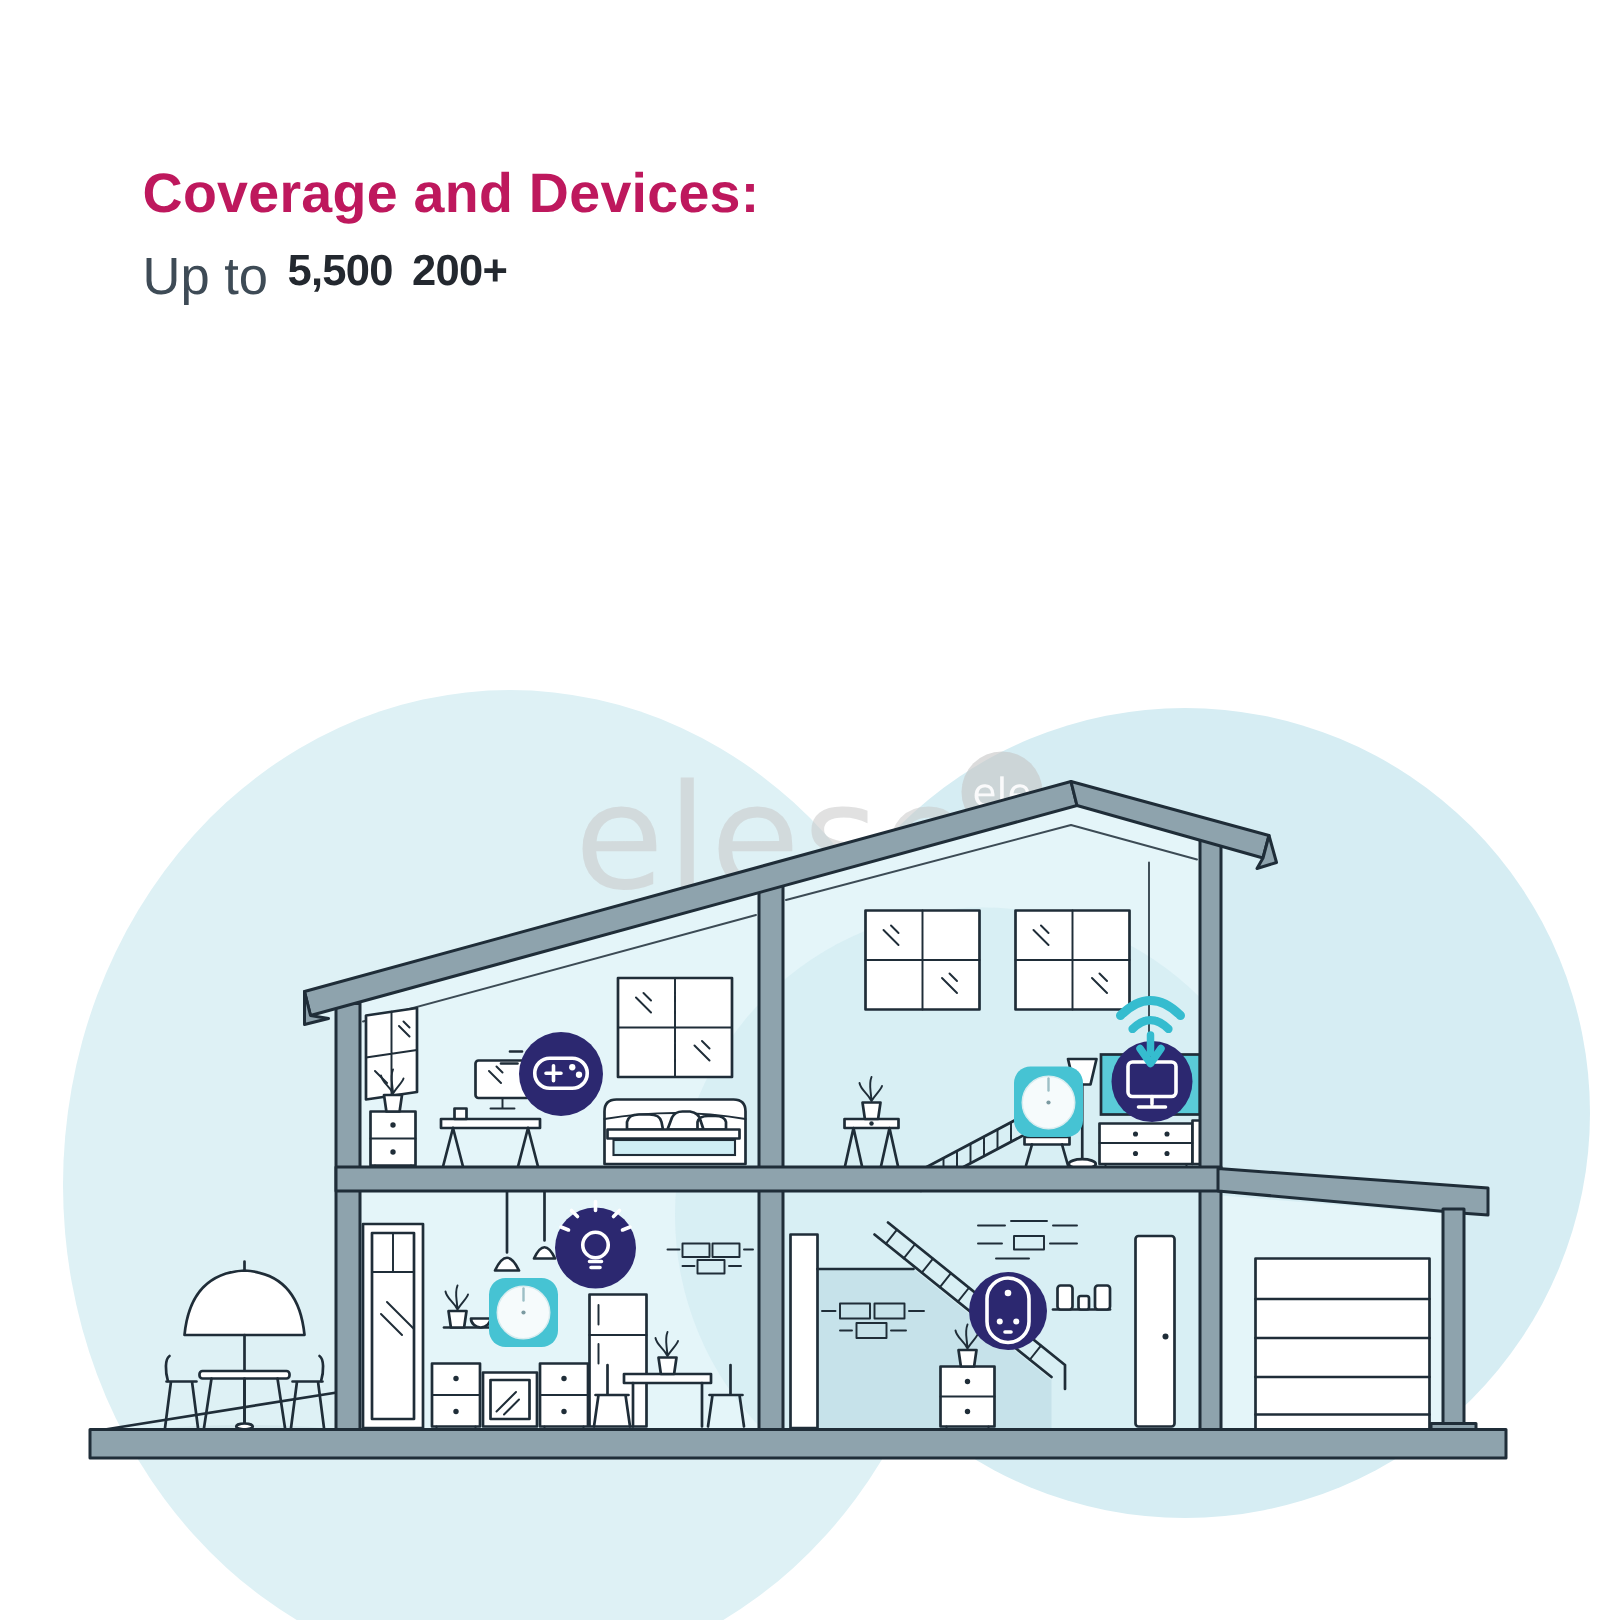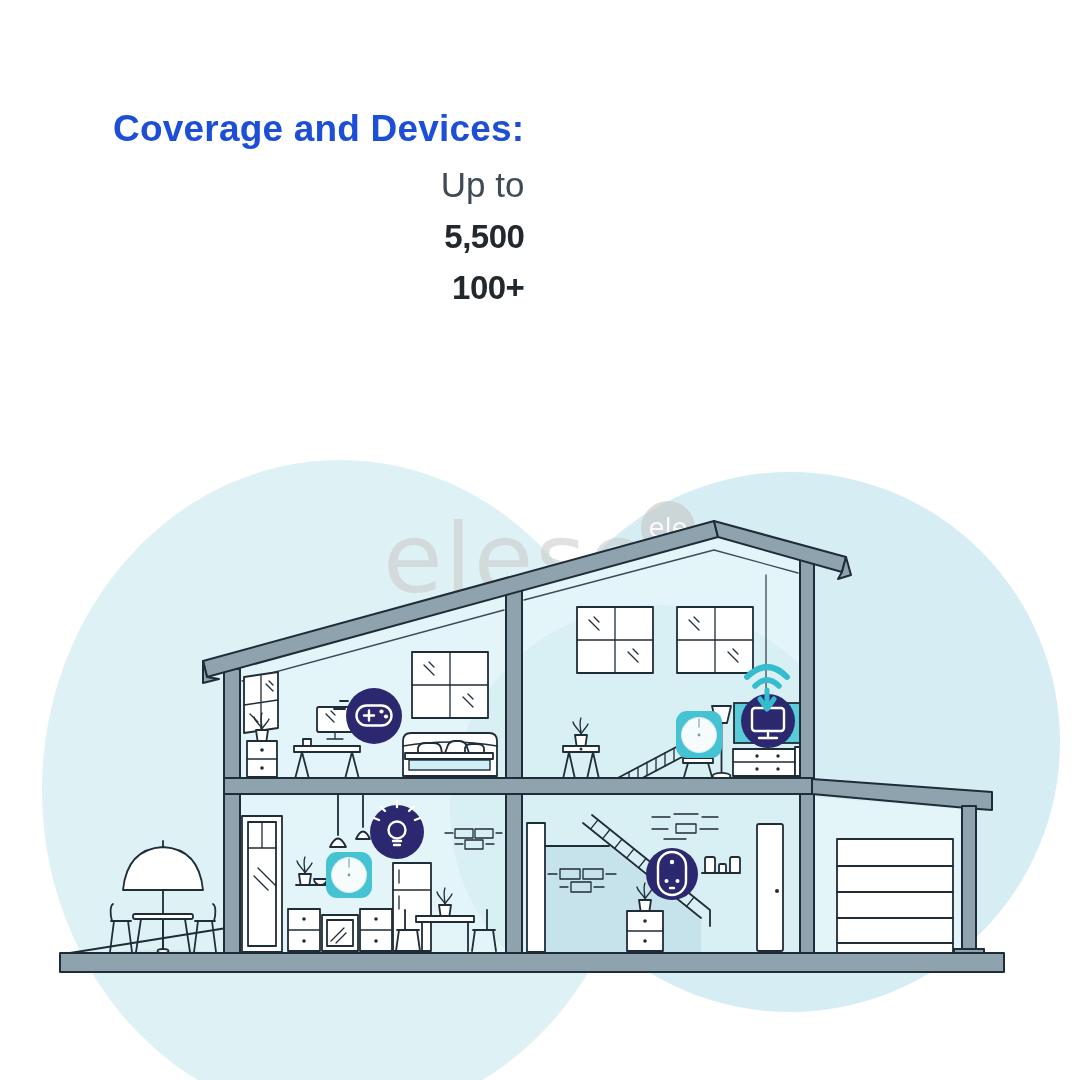"Coverage and Devices:" .headline-title { color: #1d4ed8 -> #be185d; margin-left: 18px -> none }
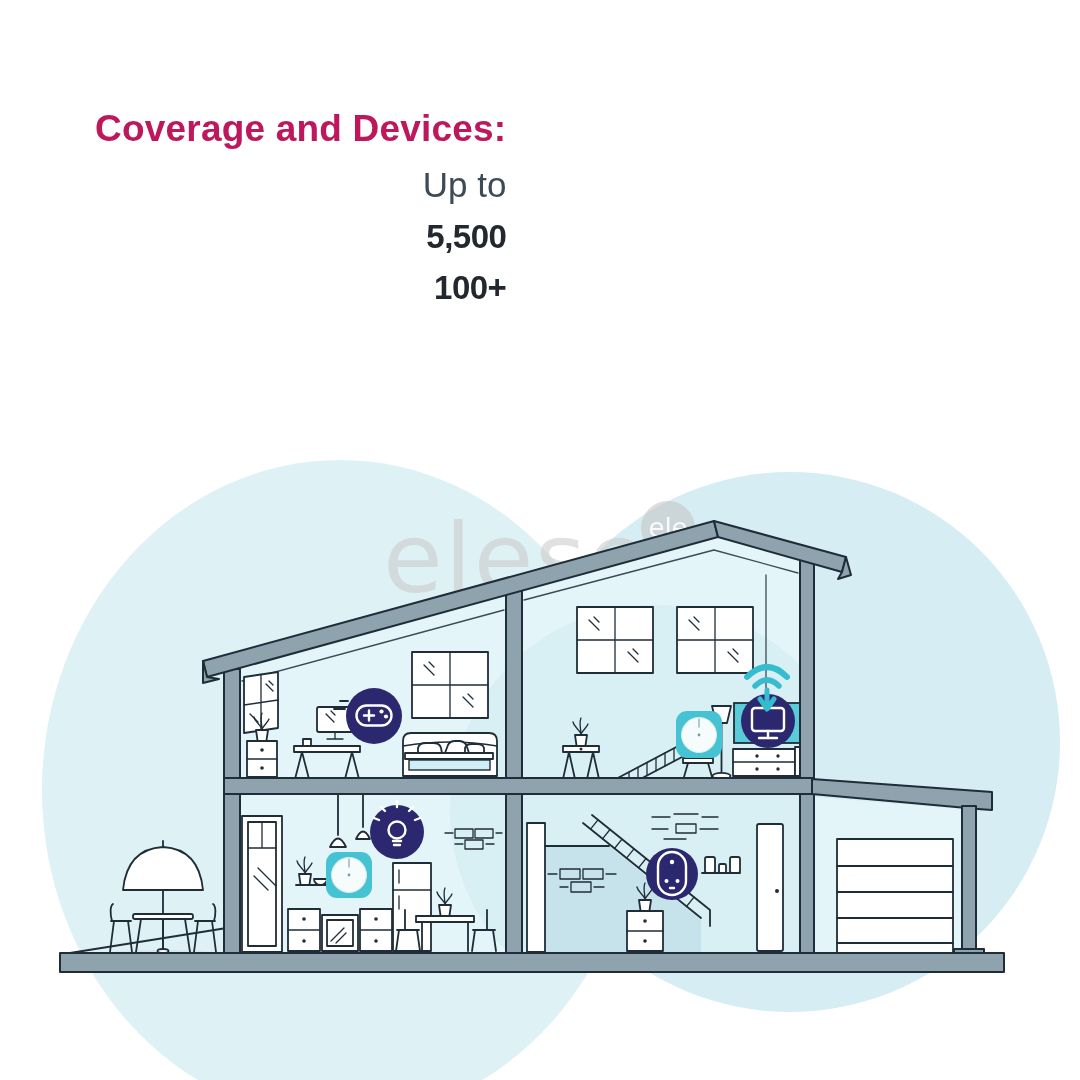"Up to" .headline-sub { align-items: flex-end -> flex-start; flex-direction: column -> none }
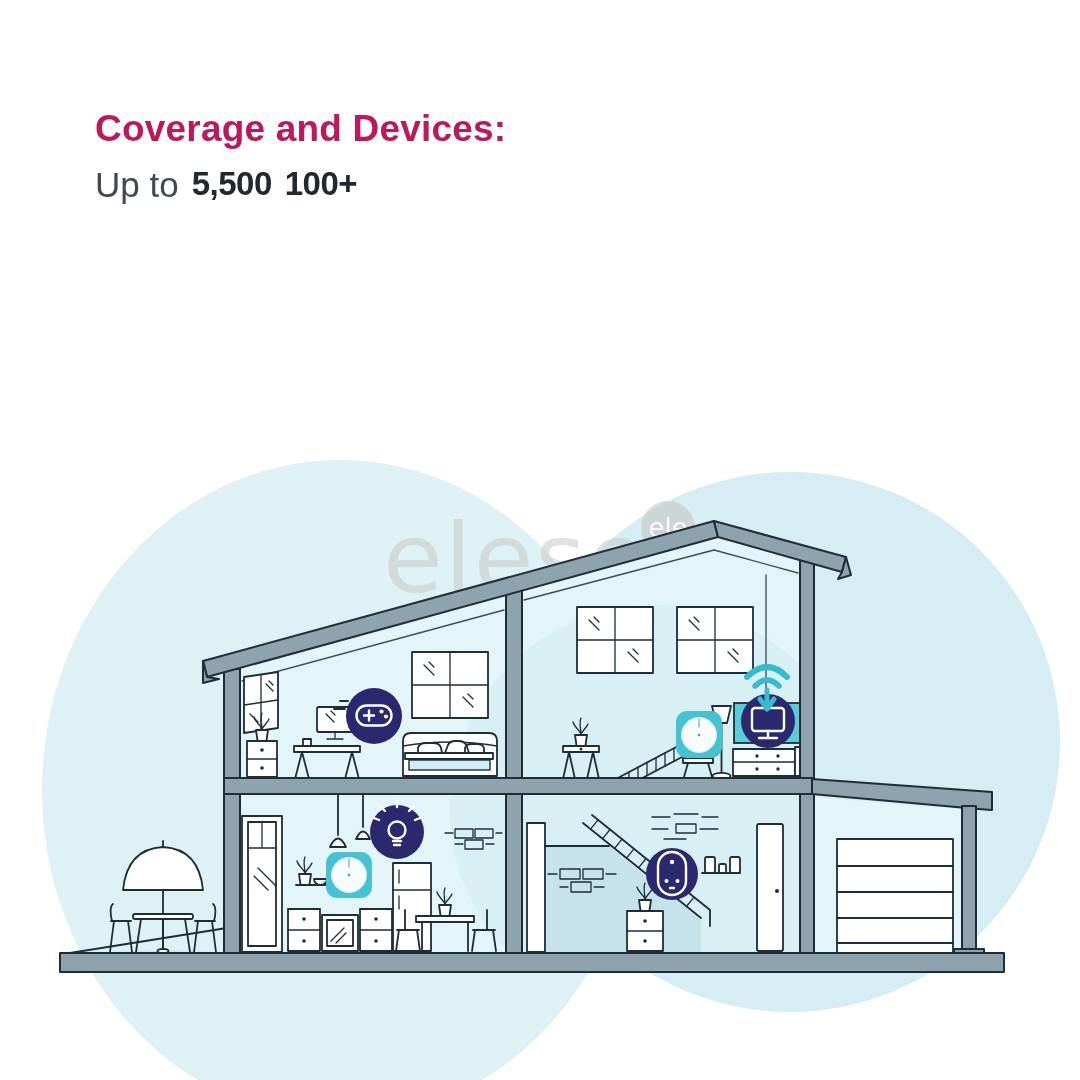"5,500" .headline-sub .num { font-size: 33px -> 29px }
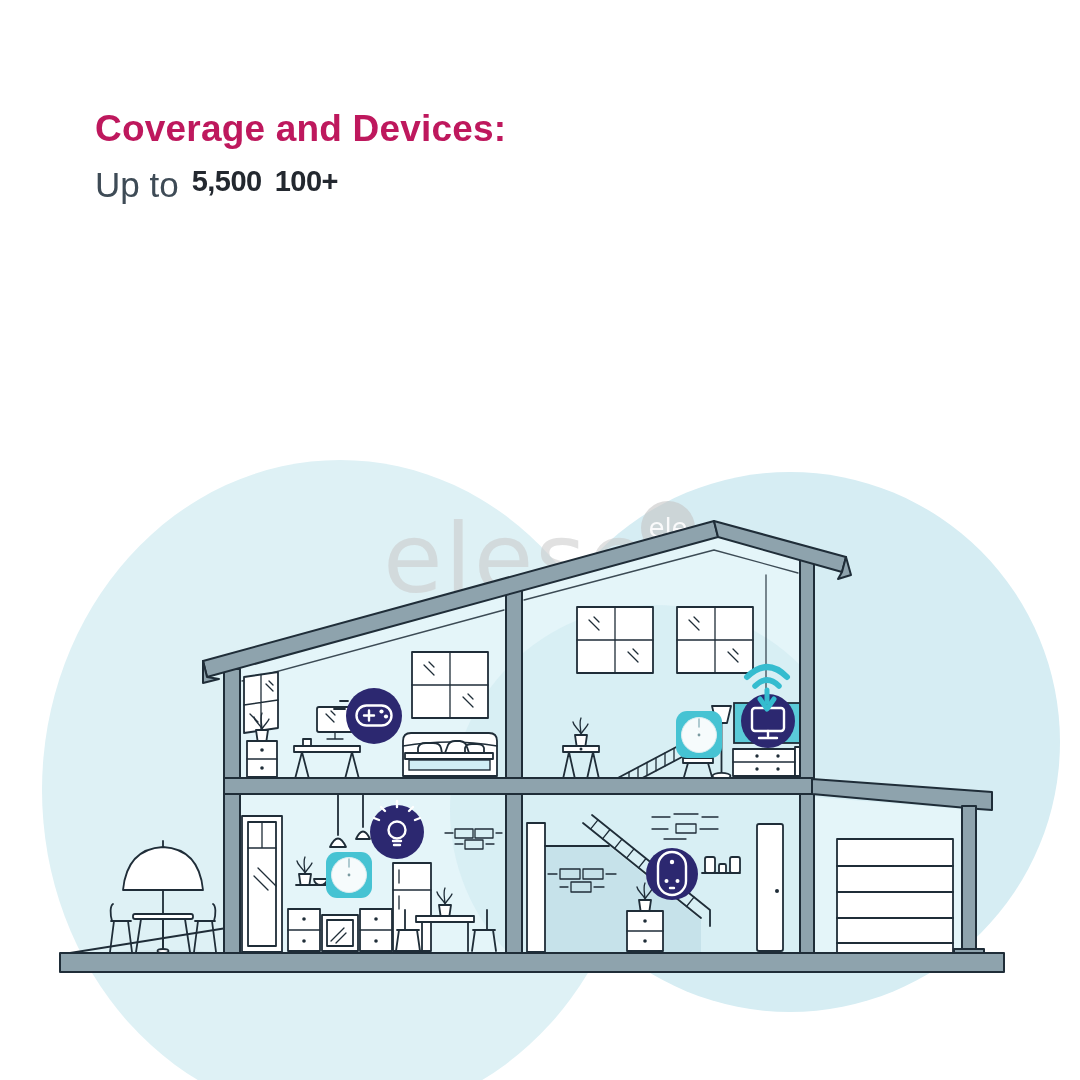"100+" span.num { text: 100+ -> 200+ }
